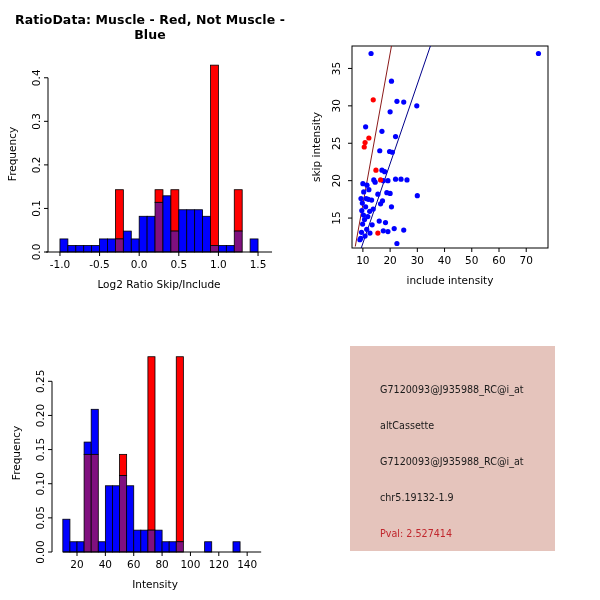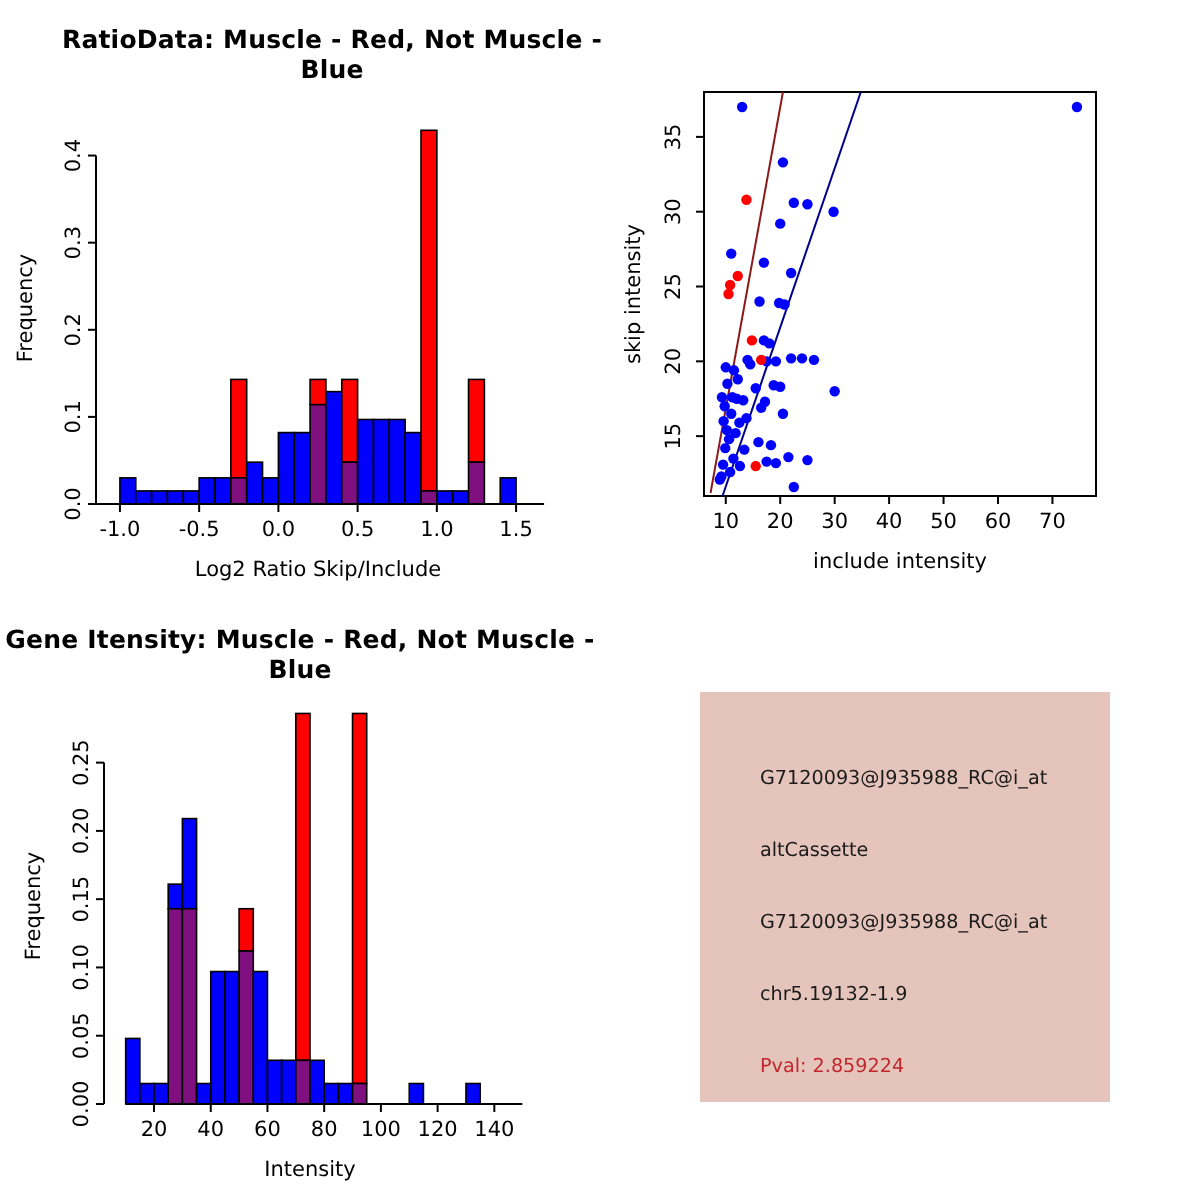"RatioData: Muscle - Red, Not" div.ptitle { padding-left: 16px -> none }
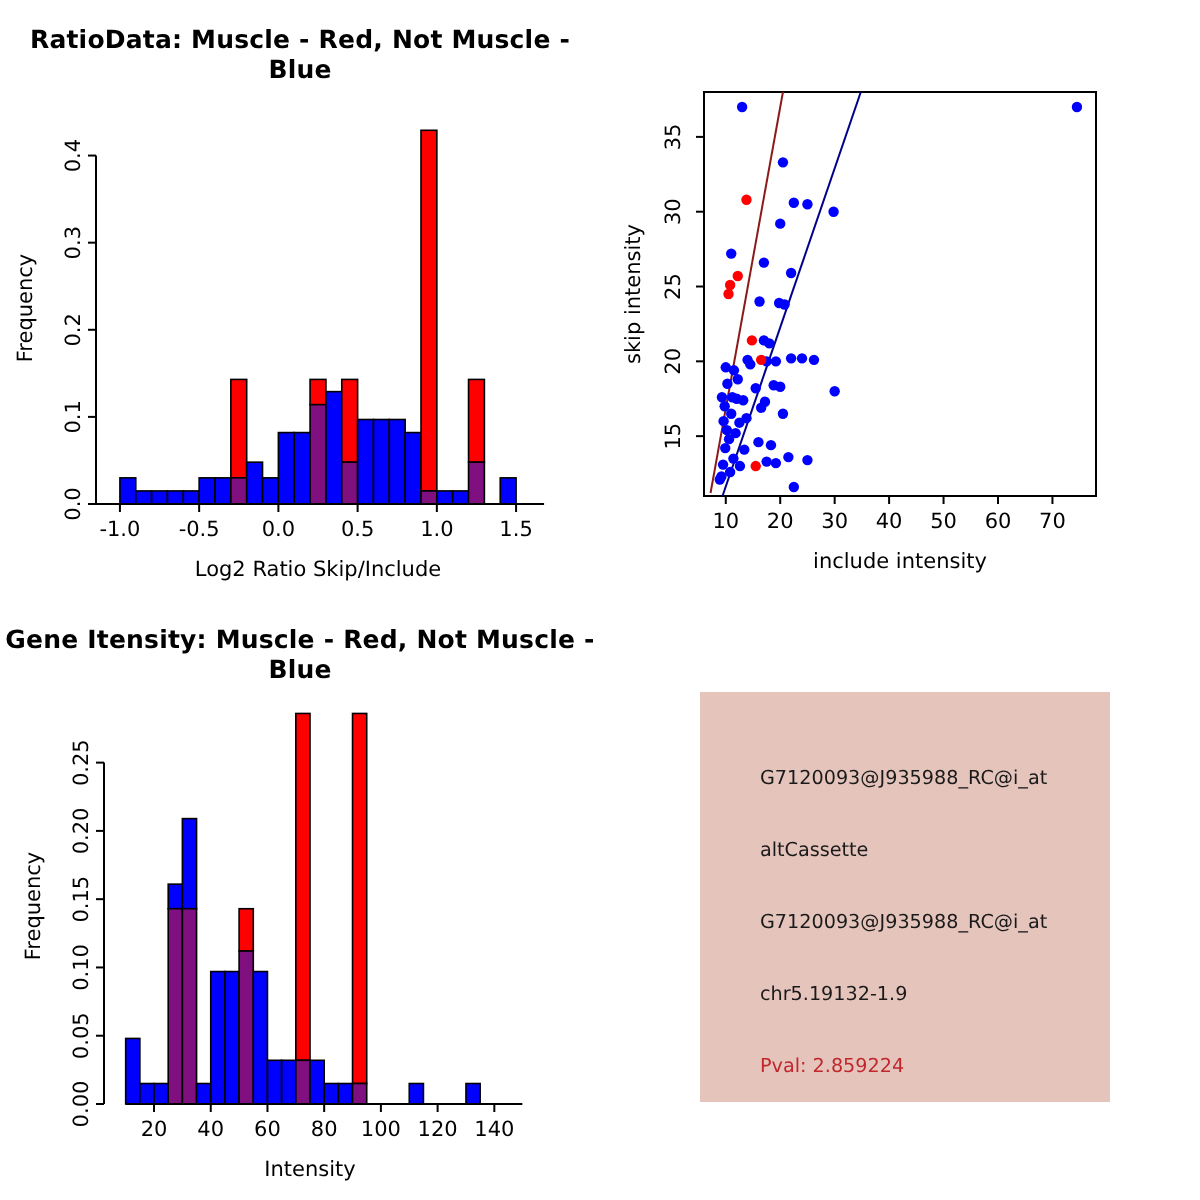"Gene Itensity: Muscle - Red," div.ptitle { html: <div>Gene Itensity: Muscle - Red, Not Muscle - Blue</div> -> none }
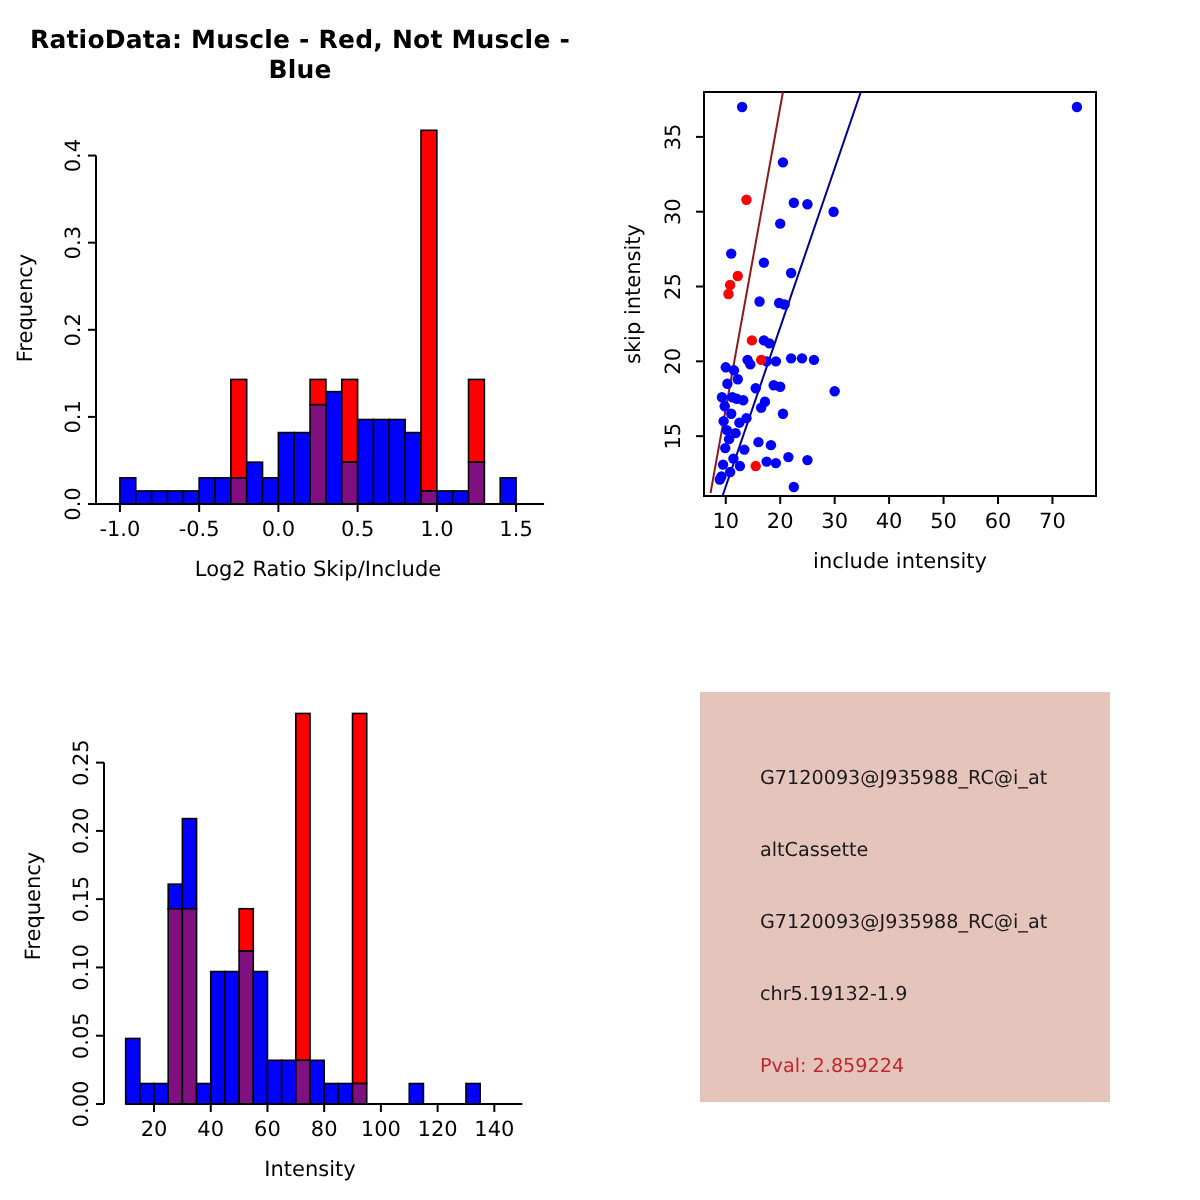"Pval: 2.859224" div.info-line { text: 2.859224 -> 2.527414 }
